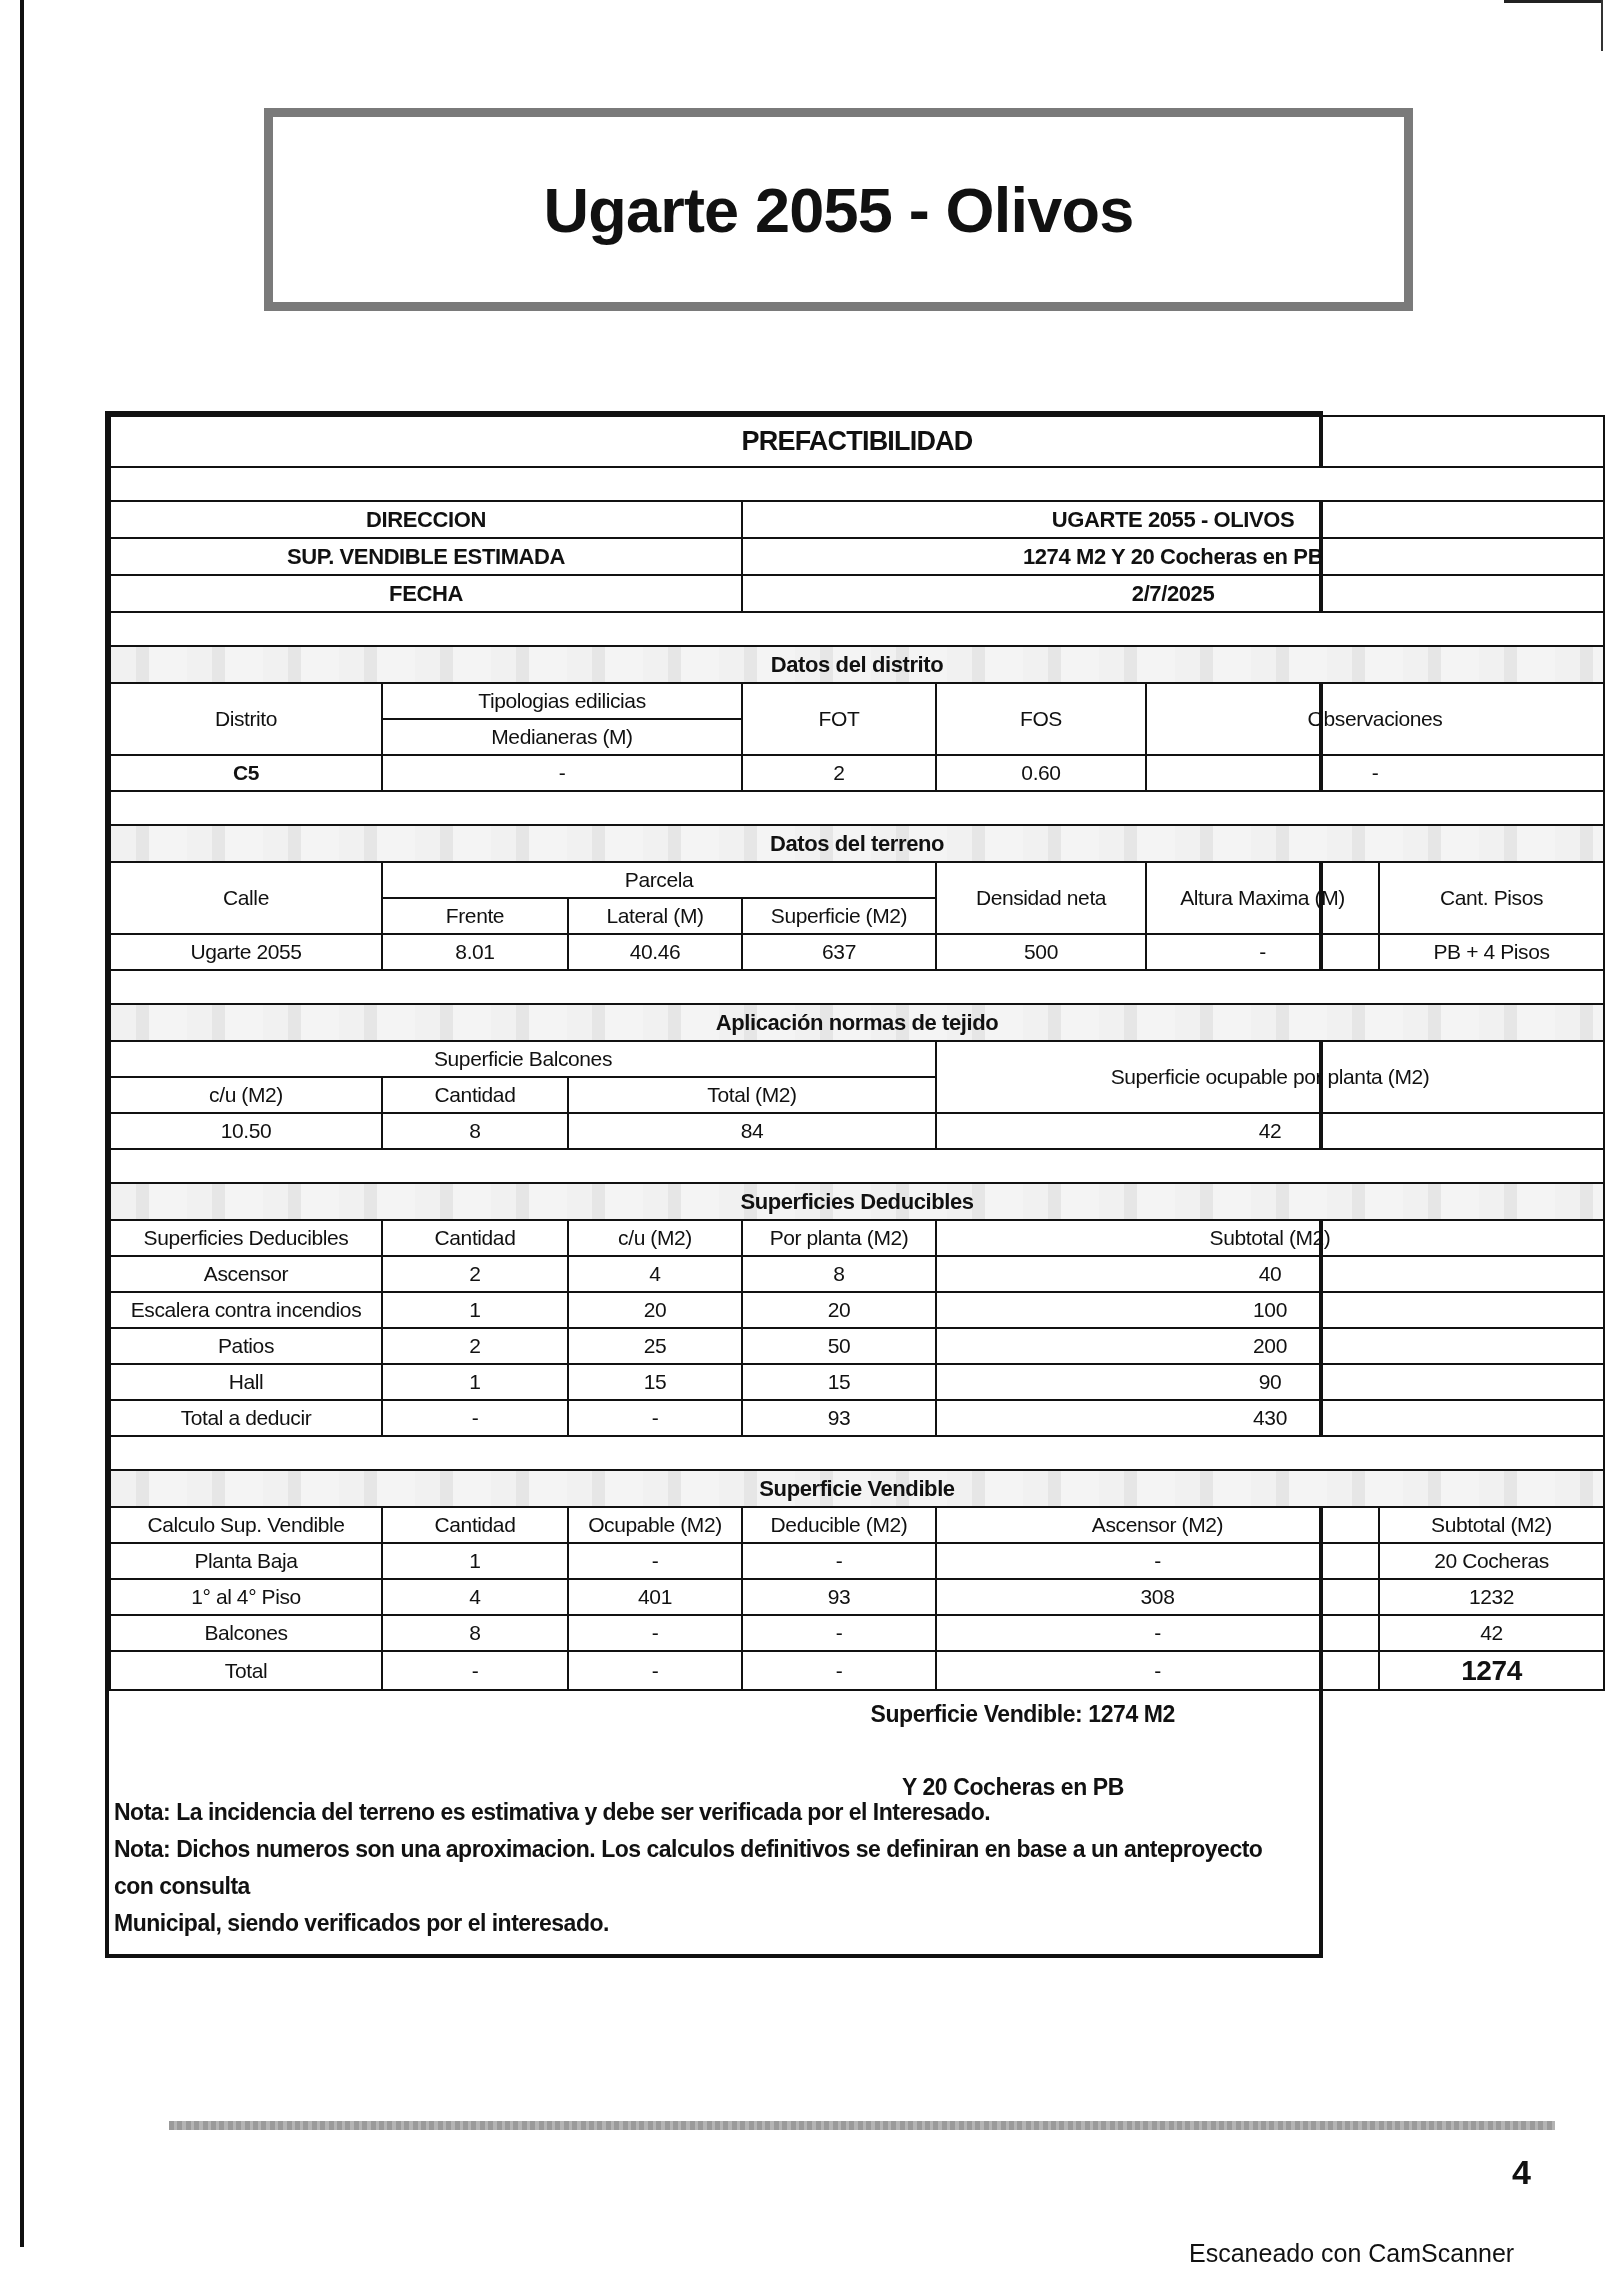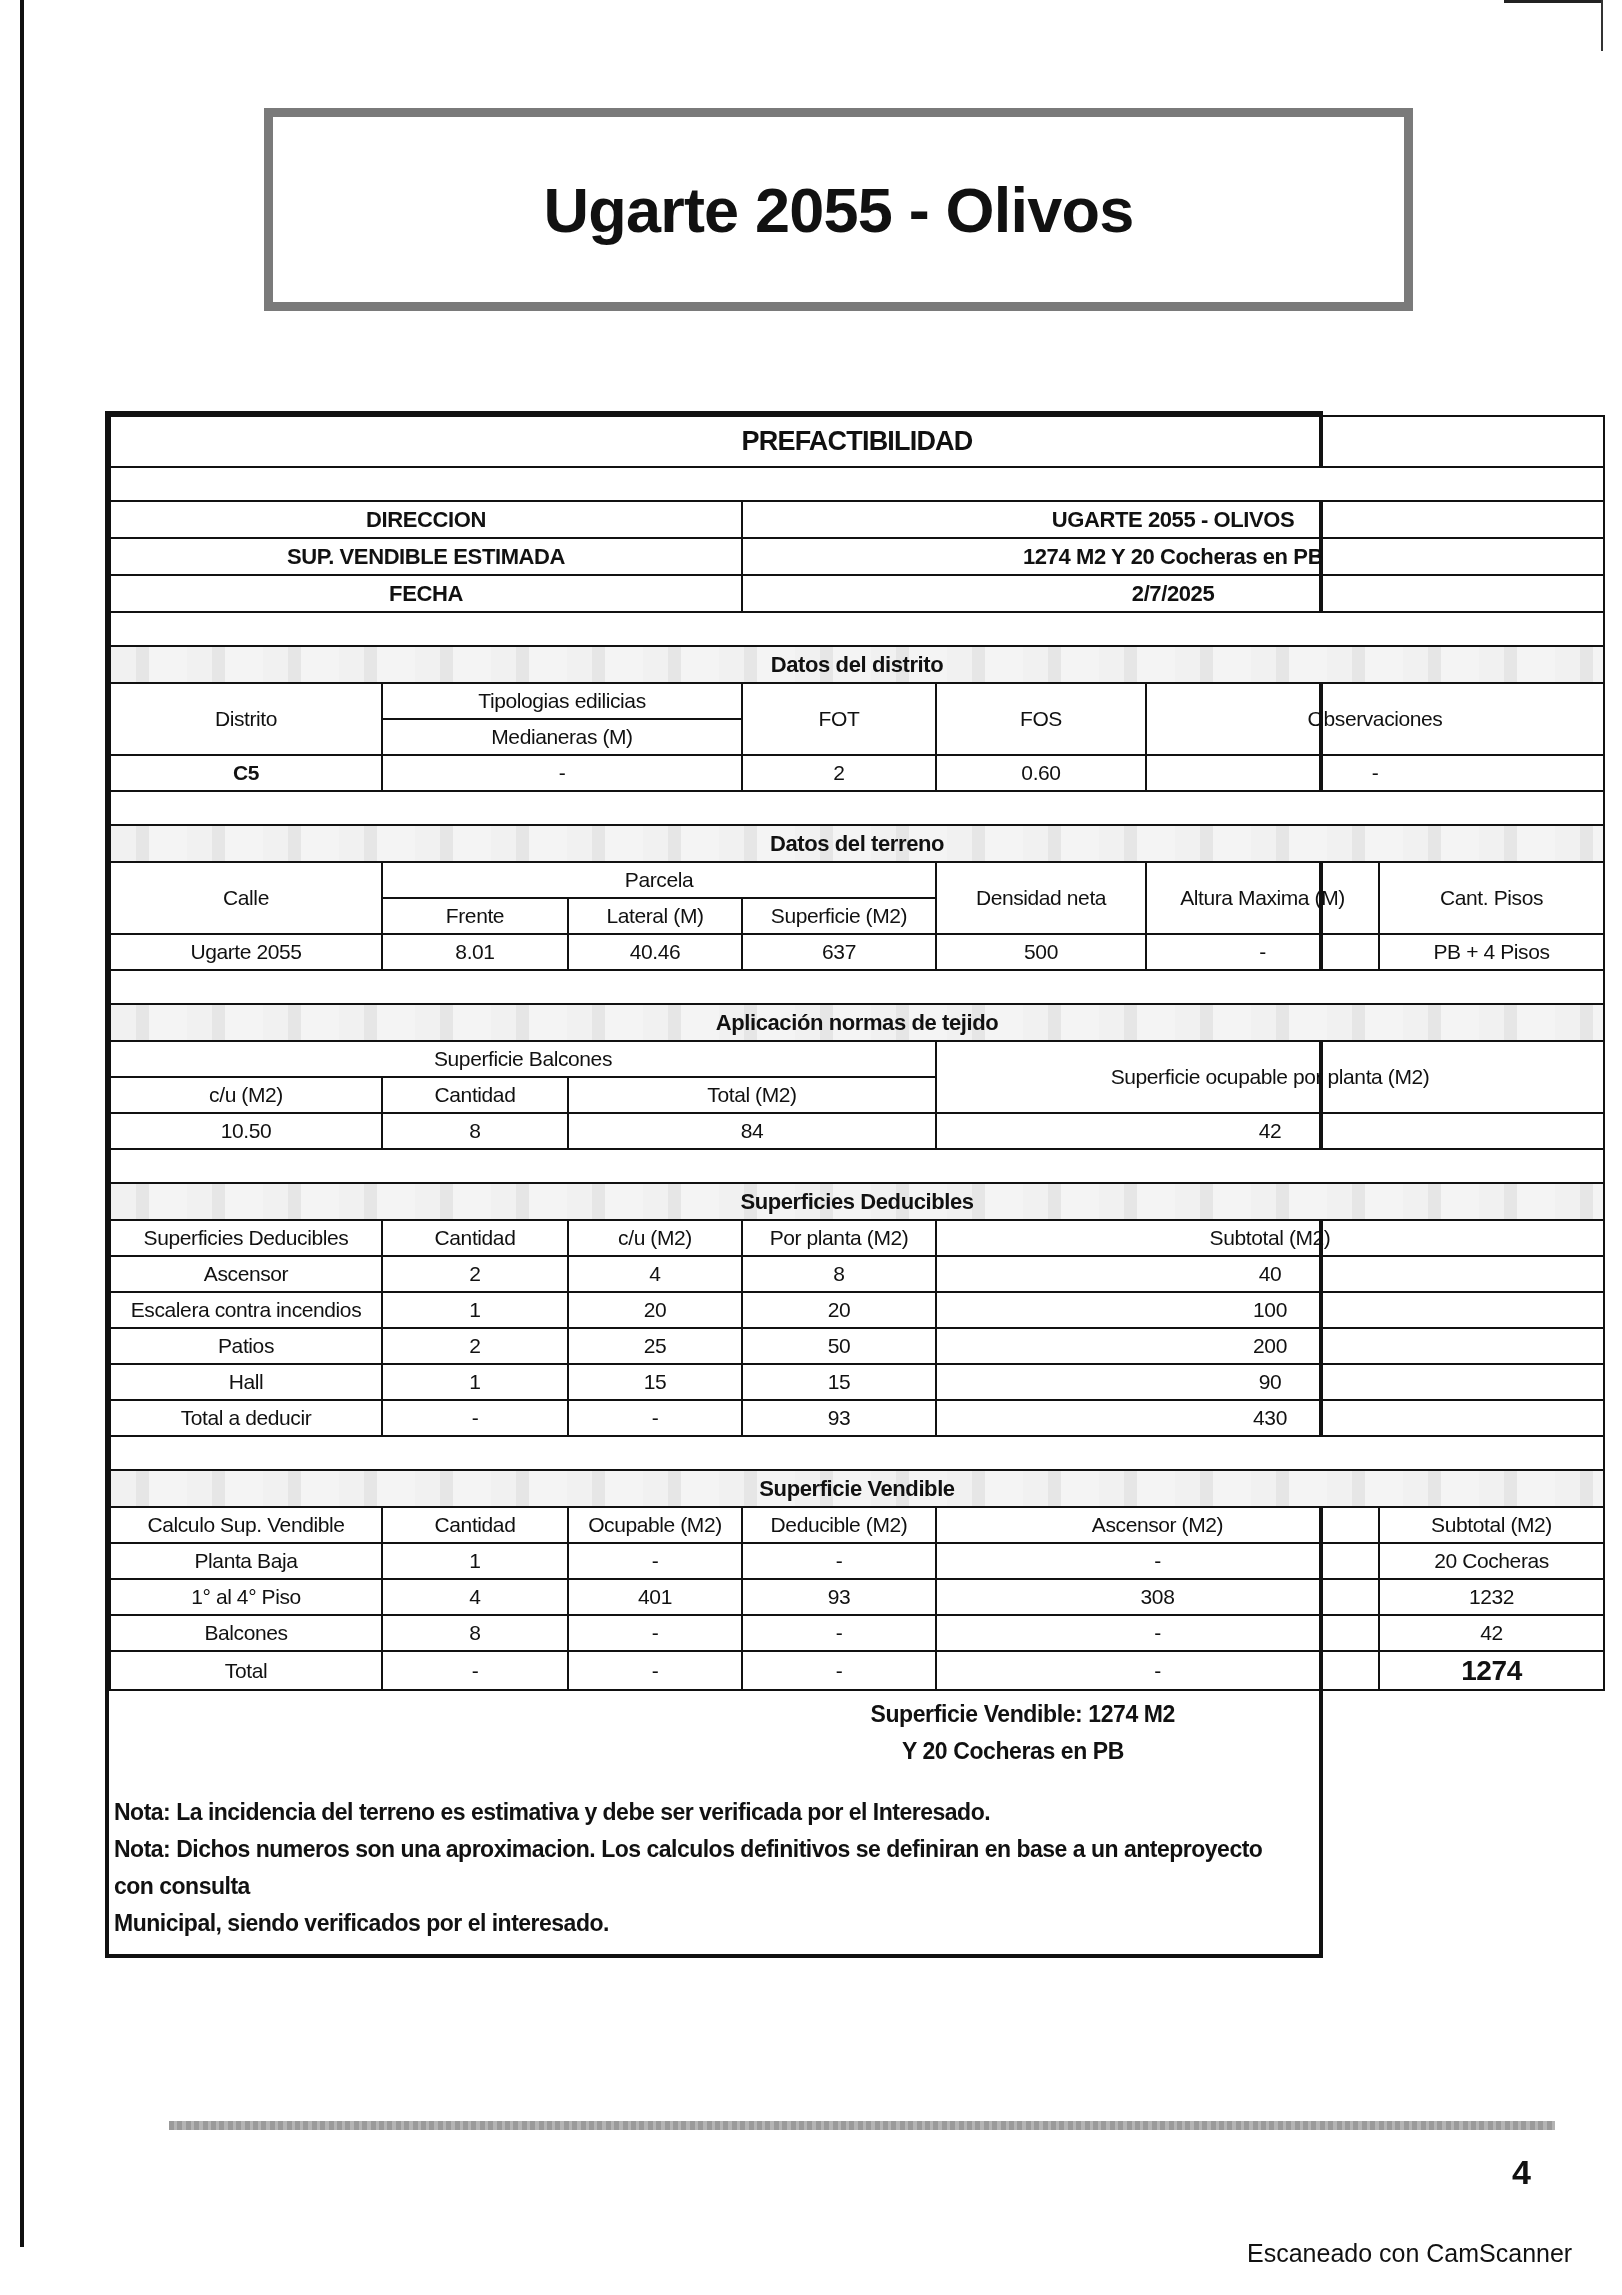"Y 20 Cocheras en PB" .summary .l2 { margin-top: none -> 36px }
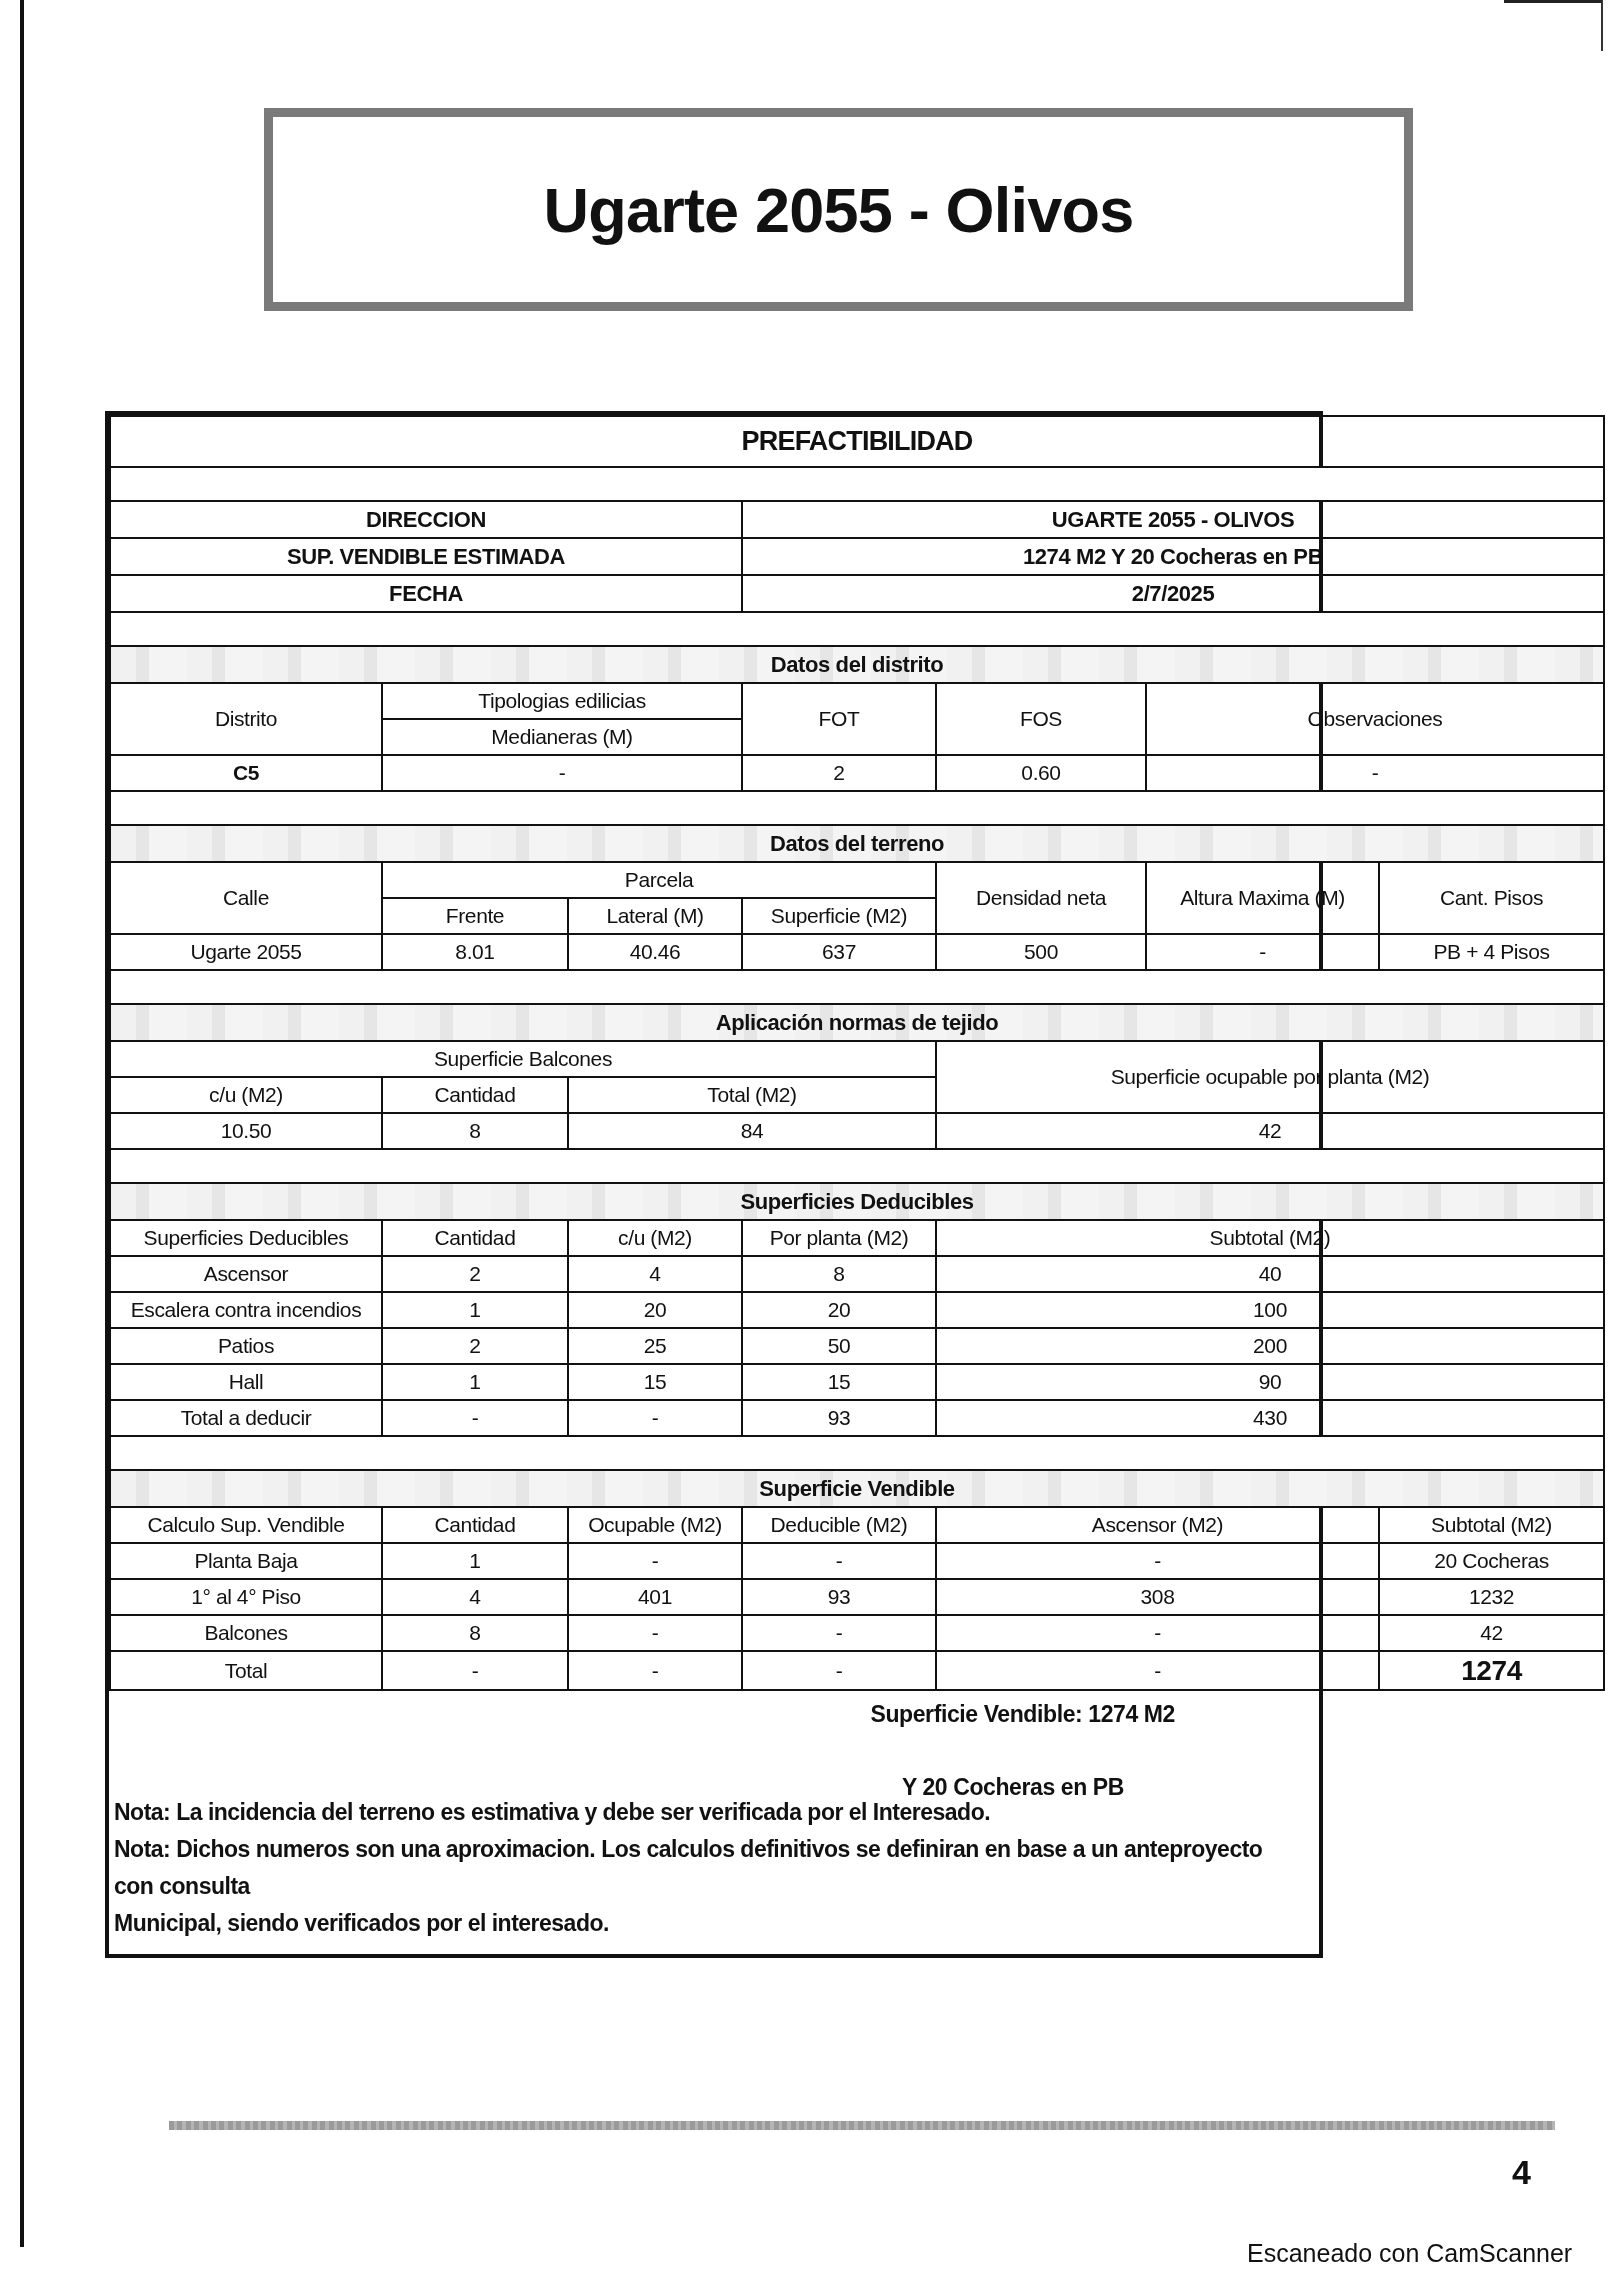"Escaneado con CamScanner" .watermark { left: 1247px -> 1189px }
